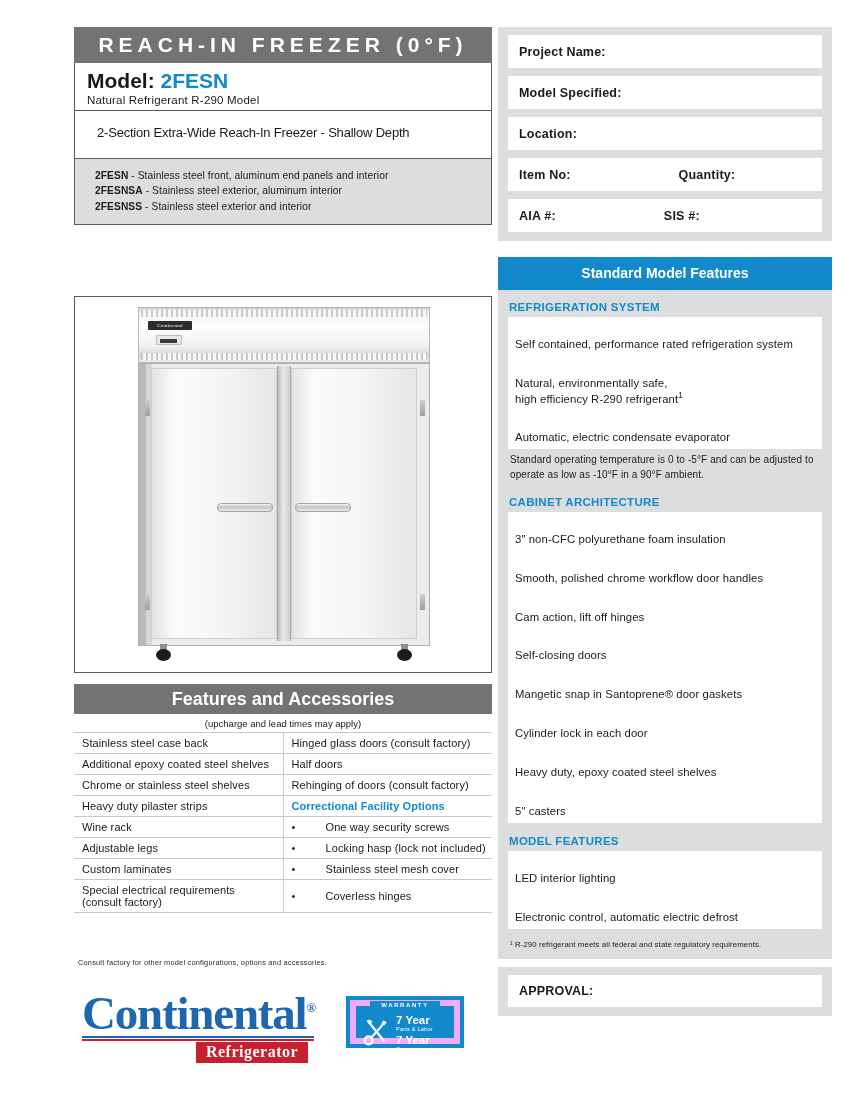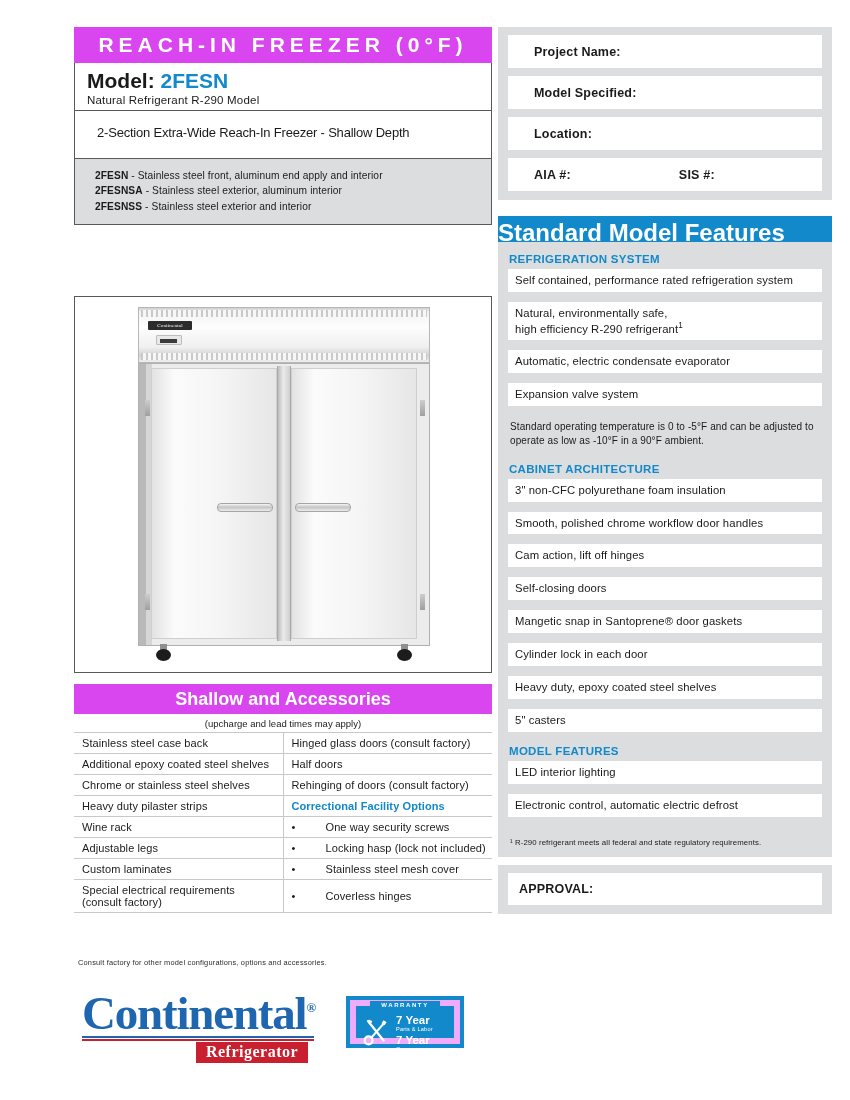"REACH-IN FREEZER (0°F)" .blue-banner { background: #d946ef -> #737373 }
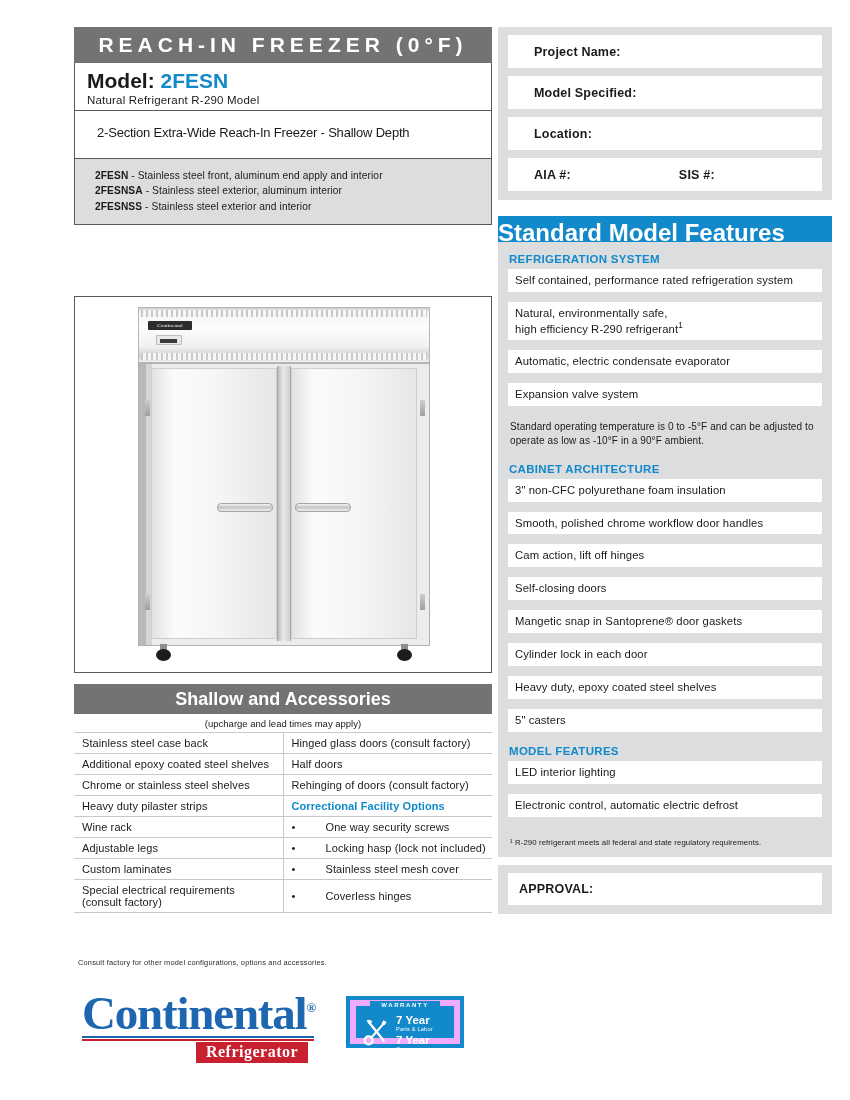"Project Name:" .form-field { padding: 0 26px -> 0 11px }
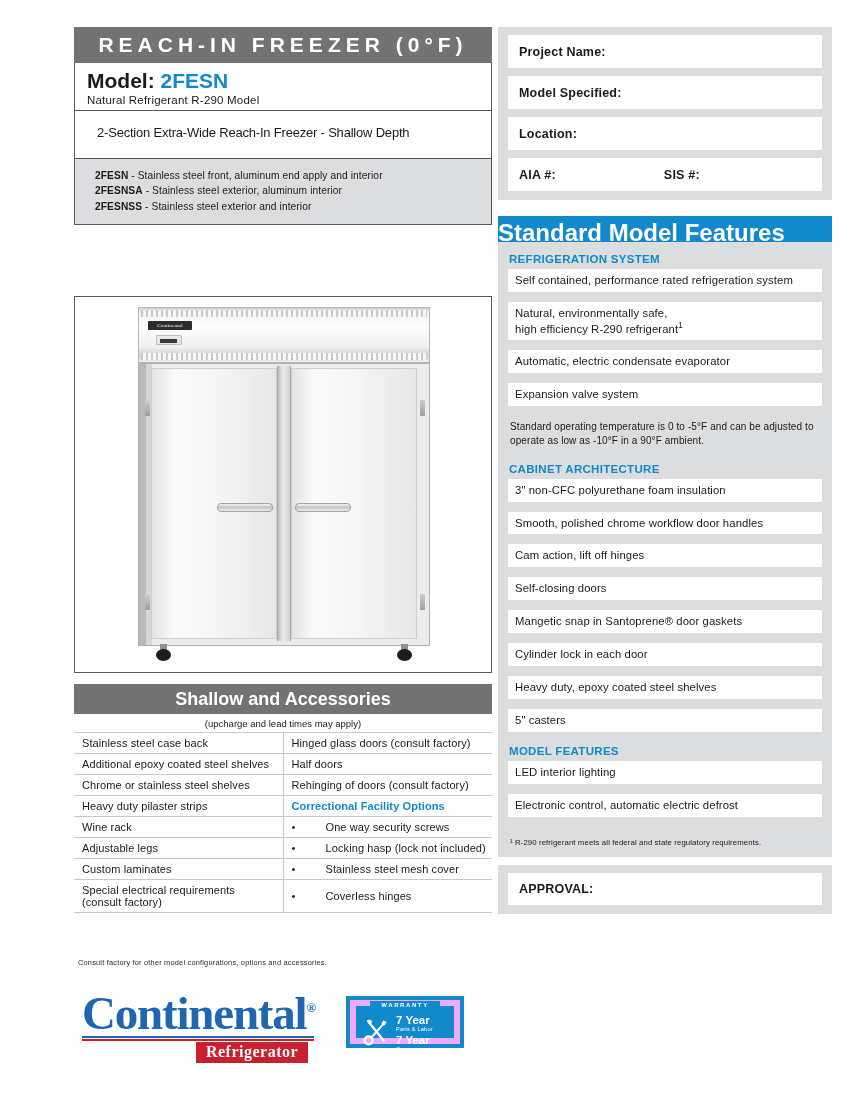"- Stainless steel front, aluminum" span { text: apply -> panels }
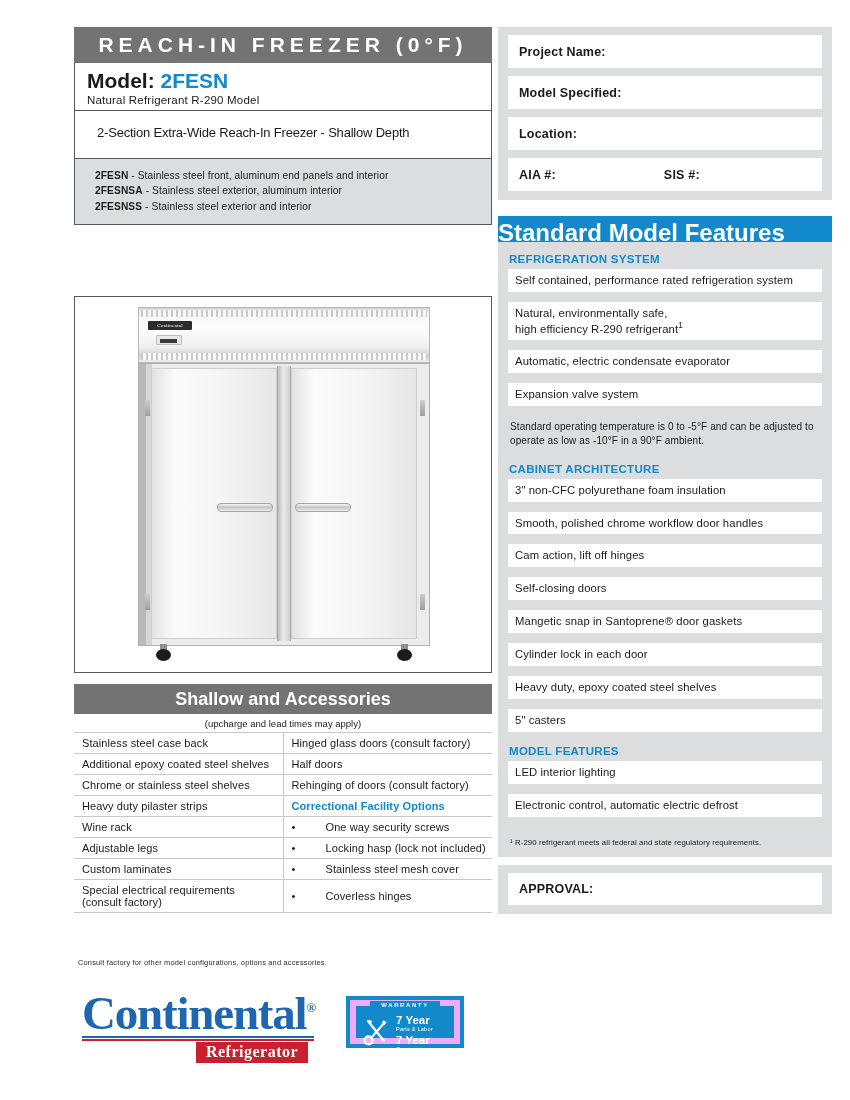"Item No:" div.form-field { html: none -> <div> <span>Item No:</span> <span>Quantity:</span> </div> }
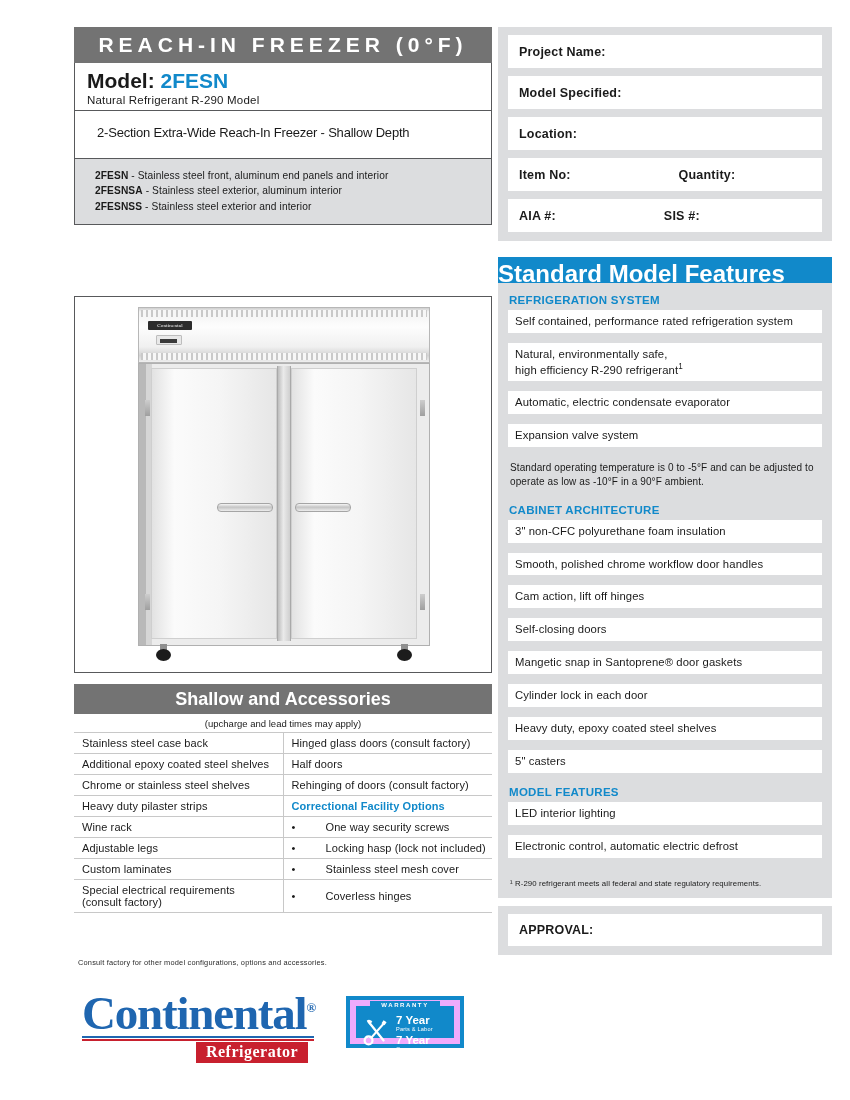"Standard Model Features" .features-banner { font-size: 24px -> 14px; height: 26px -> 33px; text-align: none -> center }
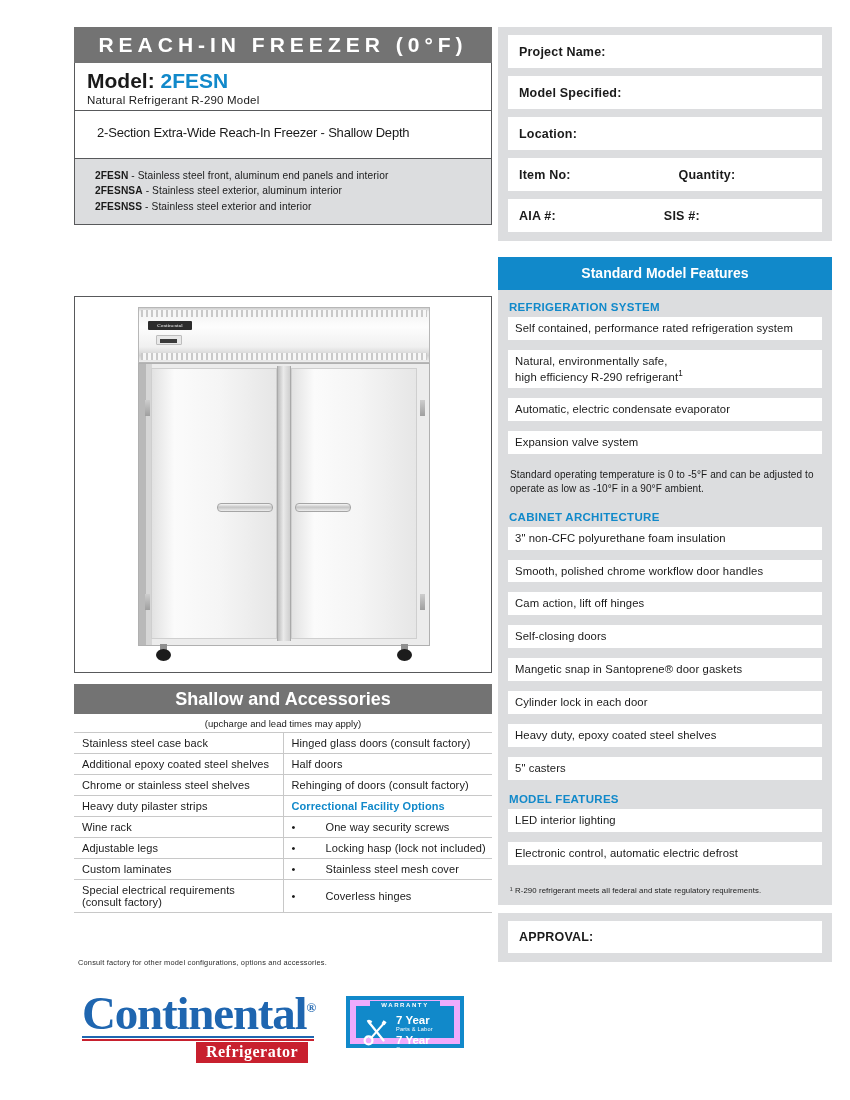"Self contained, performance rated" .feat-item { margin-bottom: 10px -> 0; padding: 4px 8px 4px 7px -> 20px 8px 4px 7px }
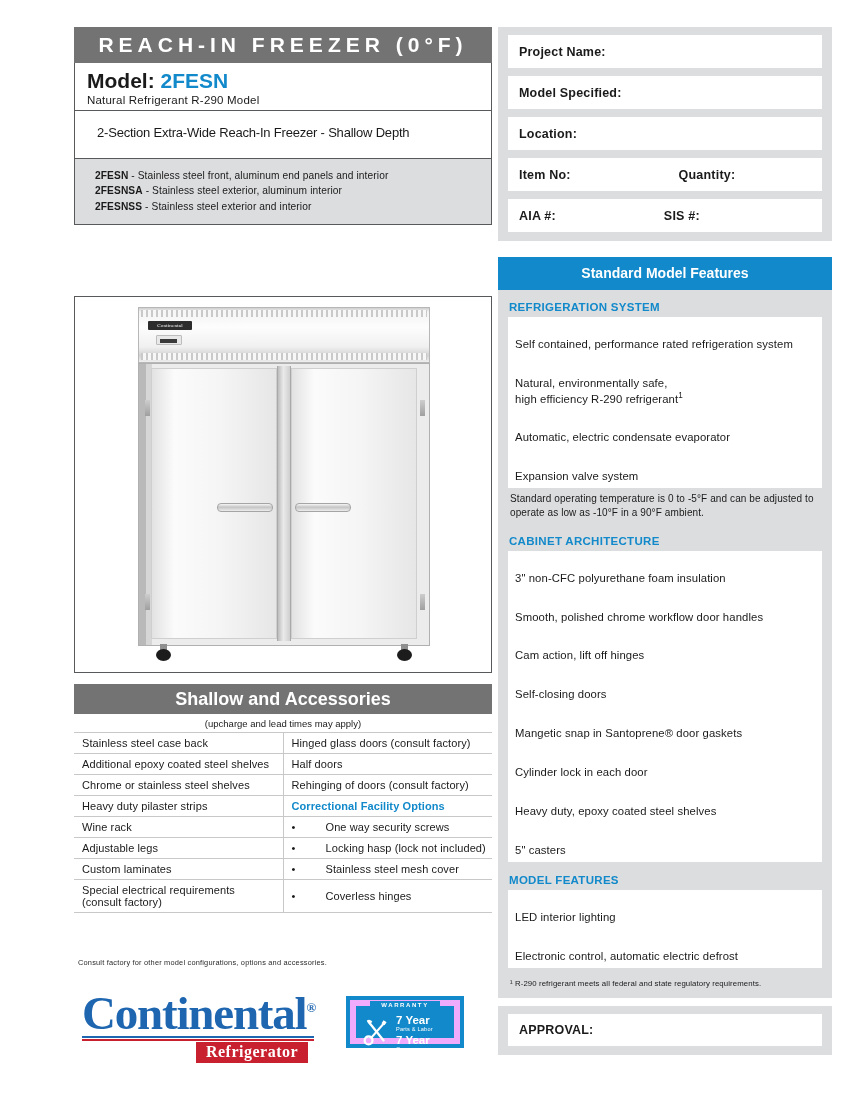"Expansion valve system" div.feat-item { html: <div>Expansion valve system</div> -> none }
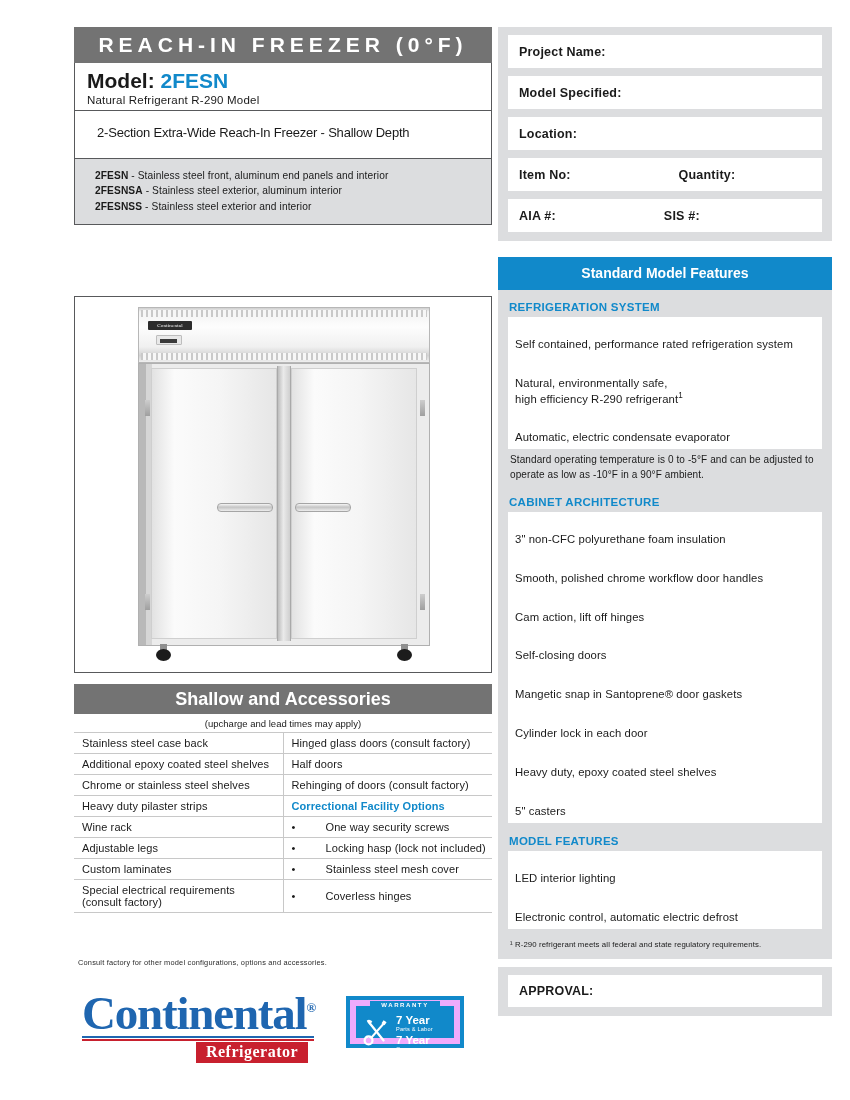"Shallow and Accessories" div.blue-banner { text: Shallow -> Features }
